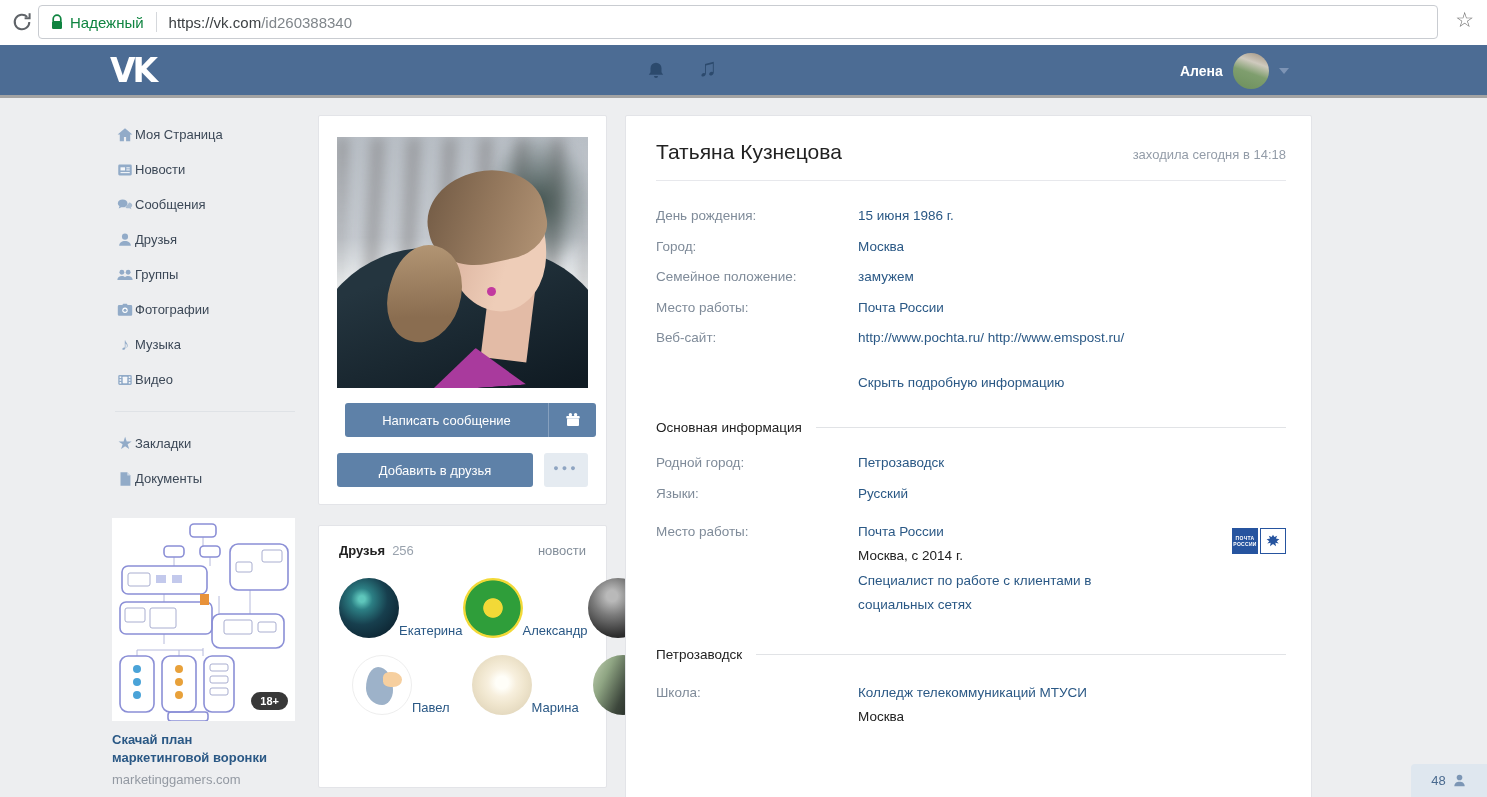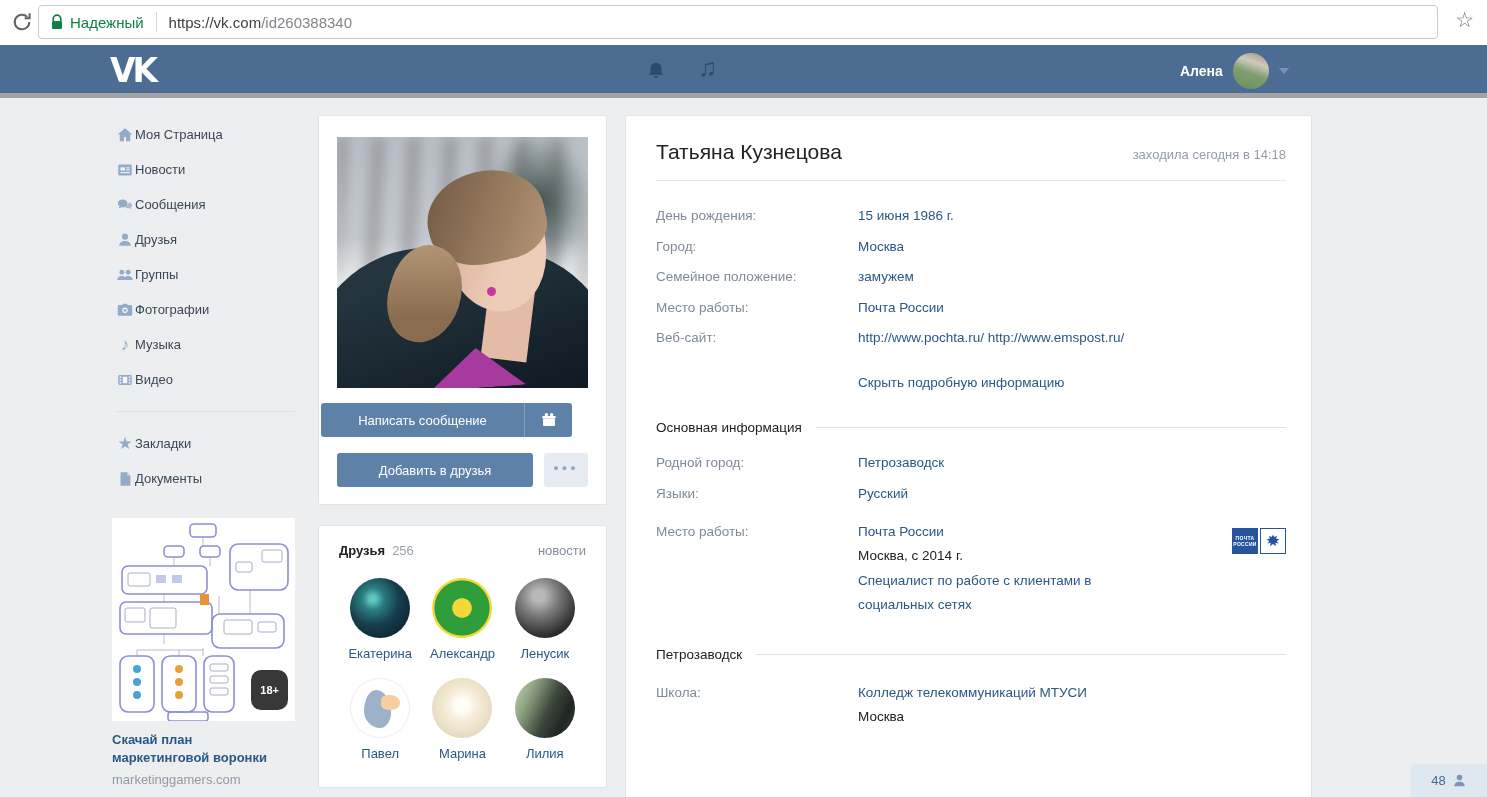"VK" .vkheader { border-bottom: 5px solid #a3a3a3 -> 3px solid #a3a3a3 }
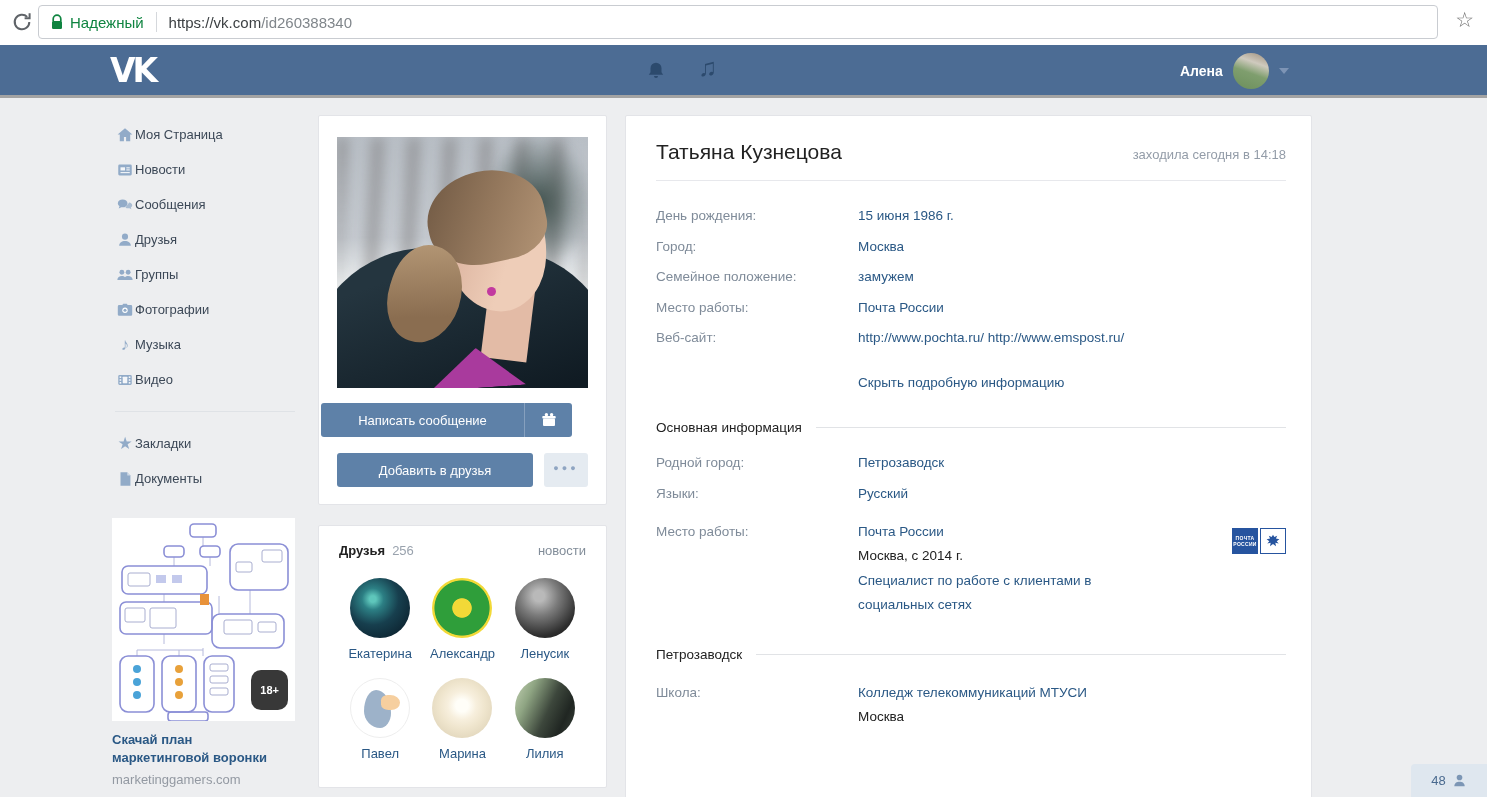"Написать сообщение" .btn-msg { left: 2px -> 26px }
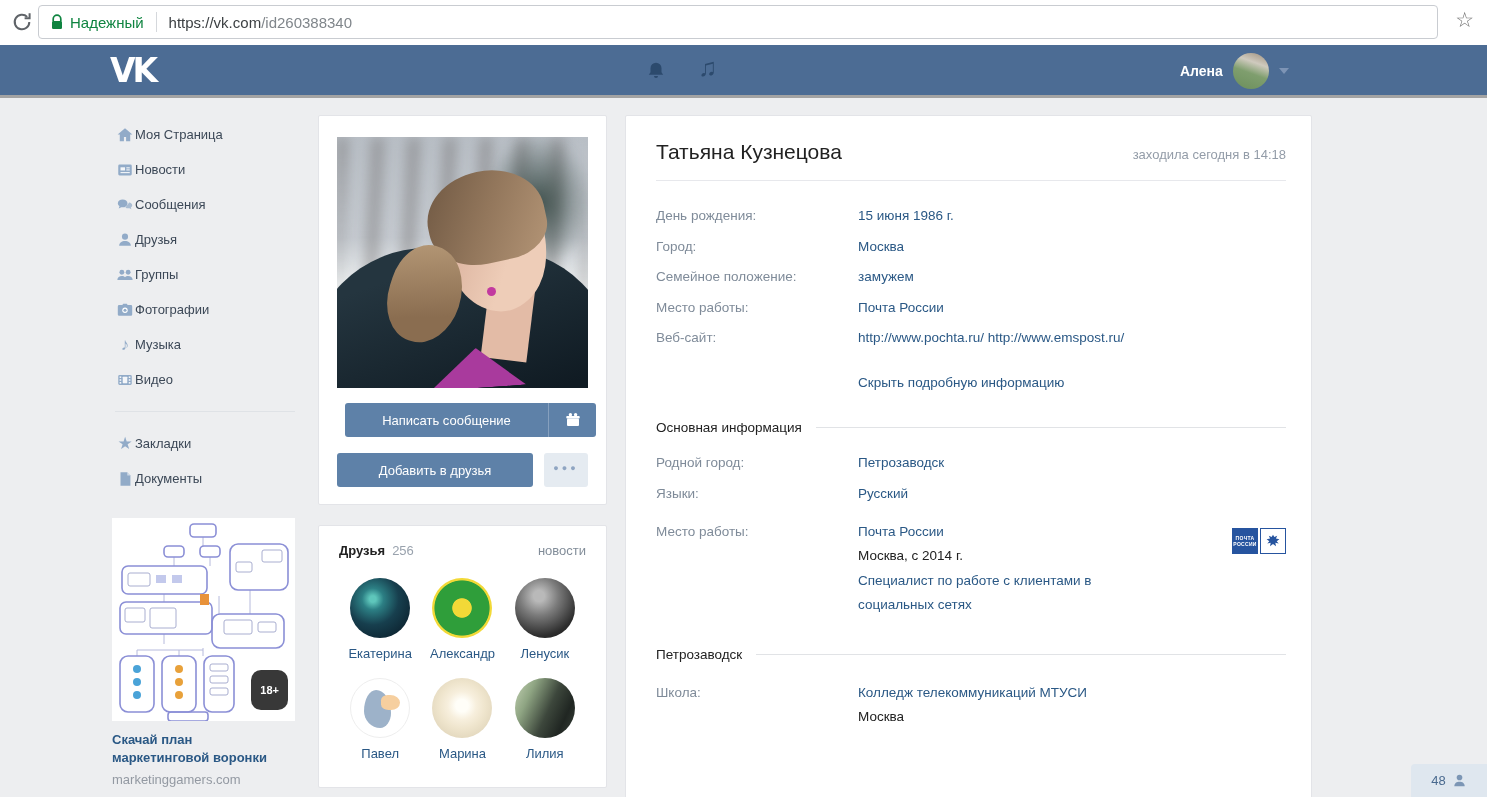"Екатерина" .f-cell { align-items: center -> flex-end; flex-direction: column -> row }
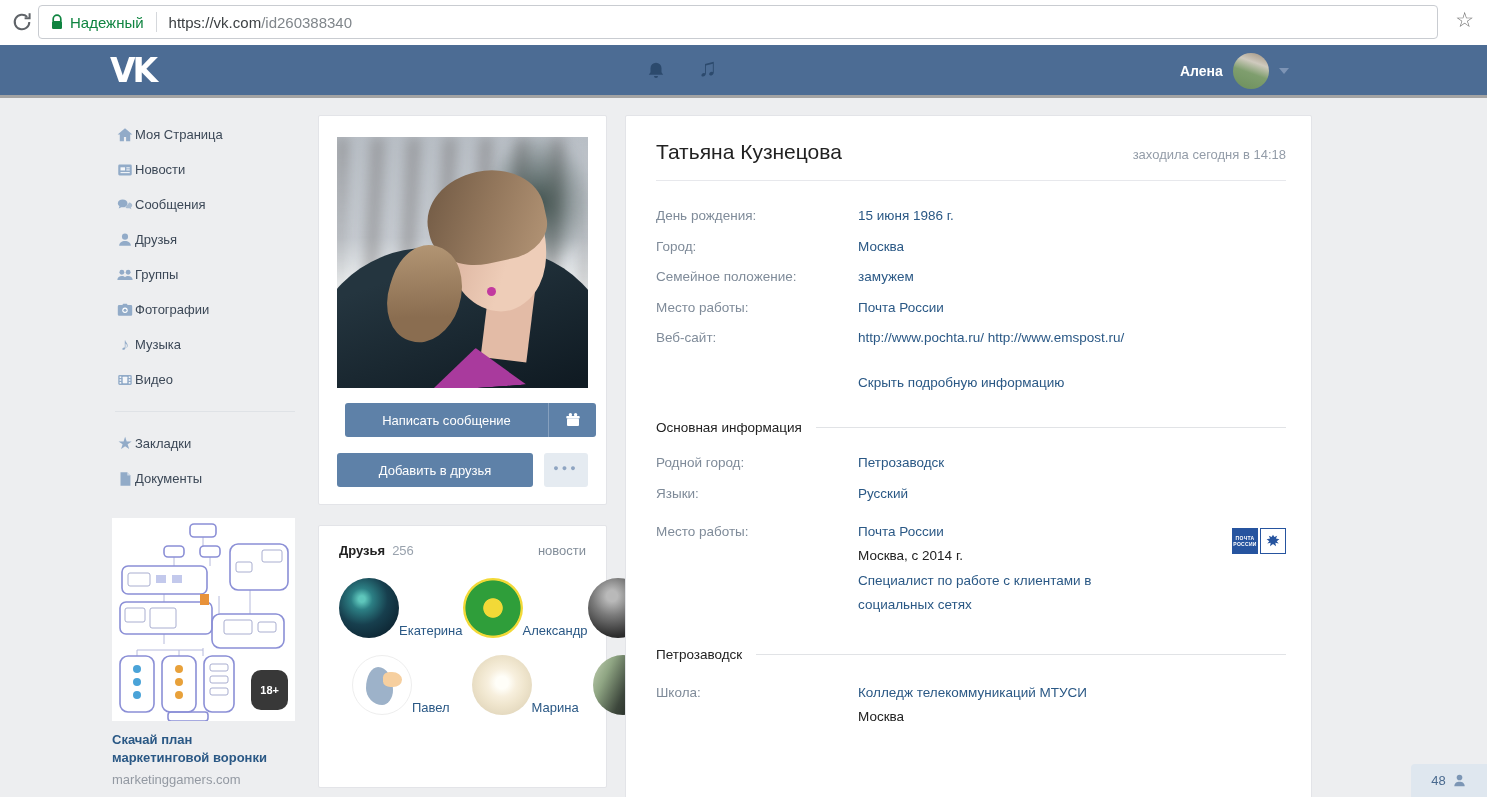"18+" .ad-badge { padding: 14px 9px -> 3px 9px }
